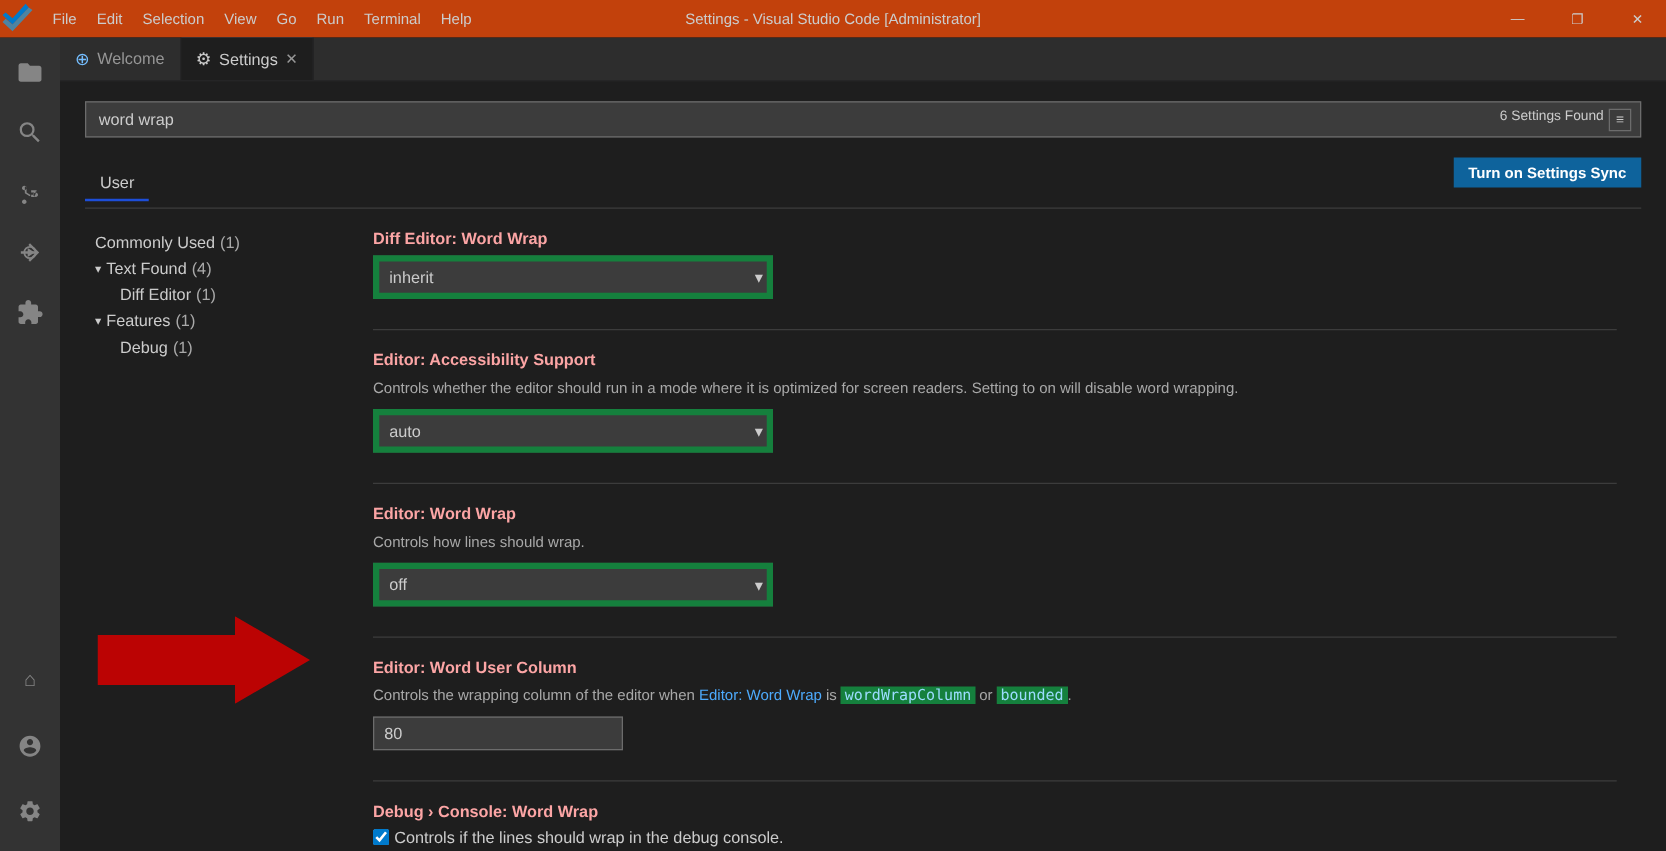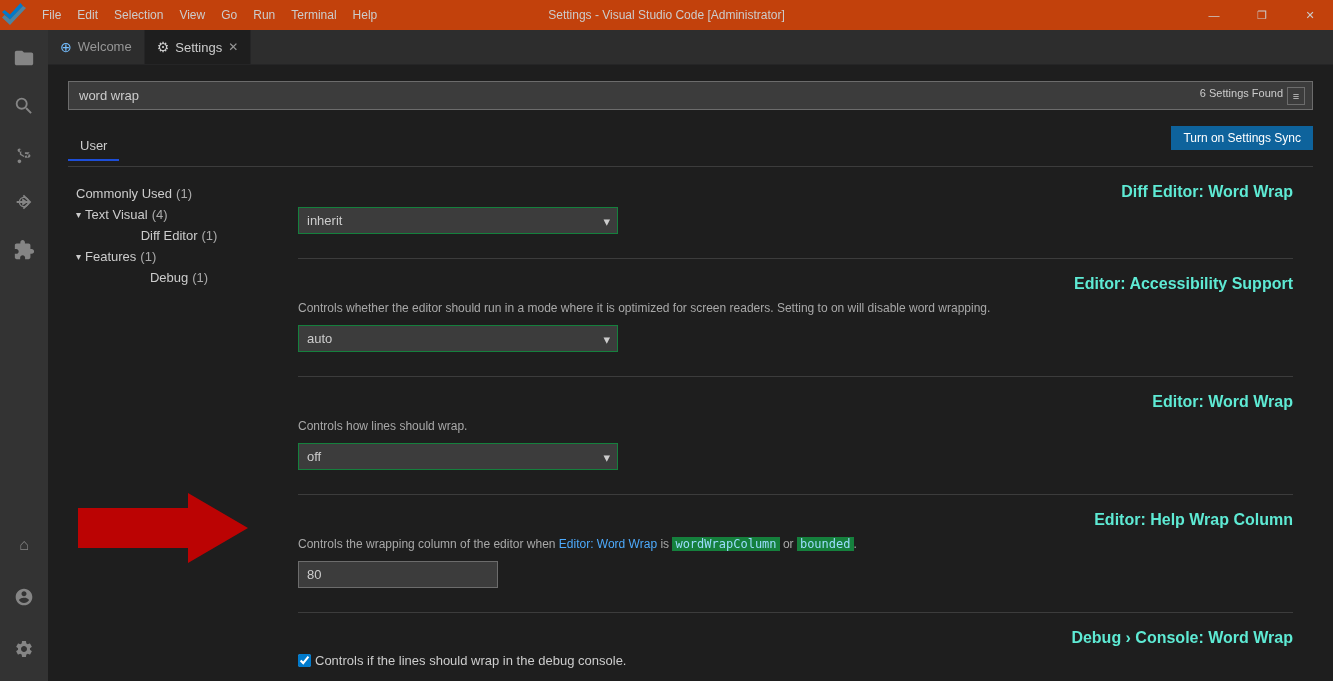"Turn on Settings Sync" .sync-btn { font-weight: none -> bold }
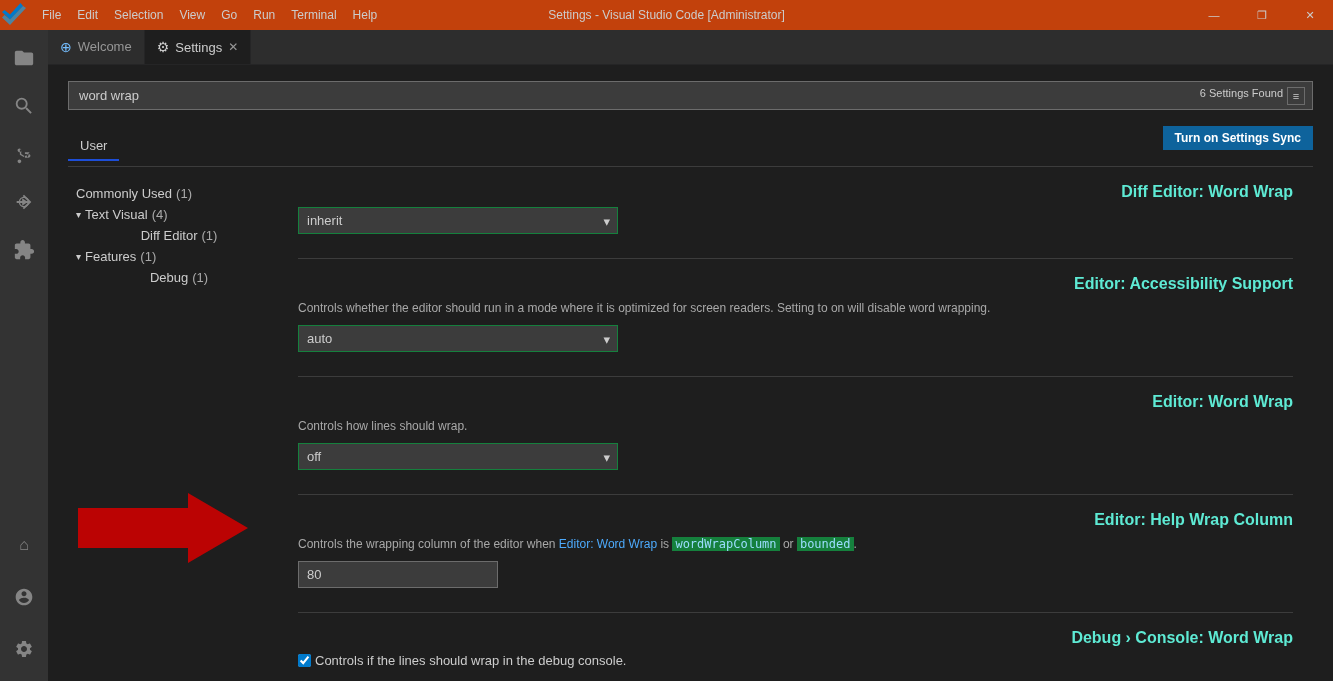"Diff Editor: Word Wrap" .setting-title { color: #5eead4 -> #fca5a5; font-size: 16px -> 13px; text-align: right -> none }
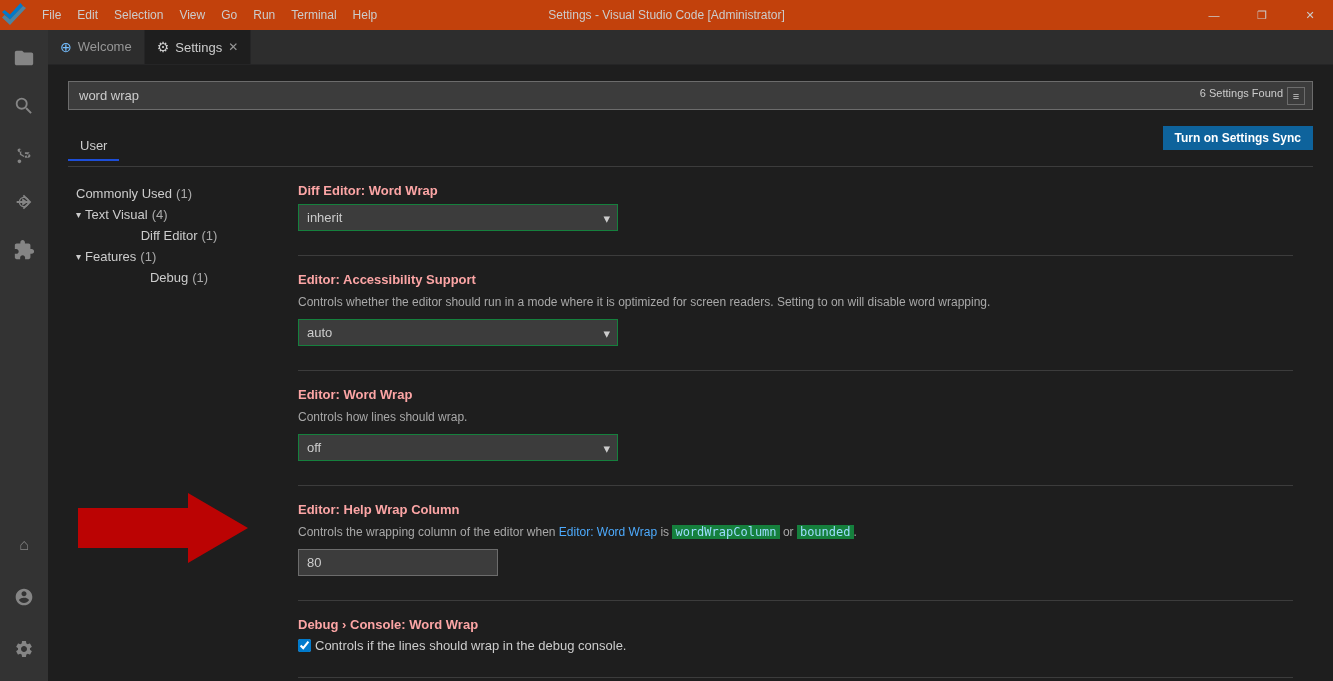"Text Visual" span { text: Visual -> Found }
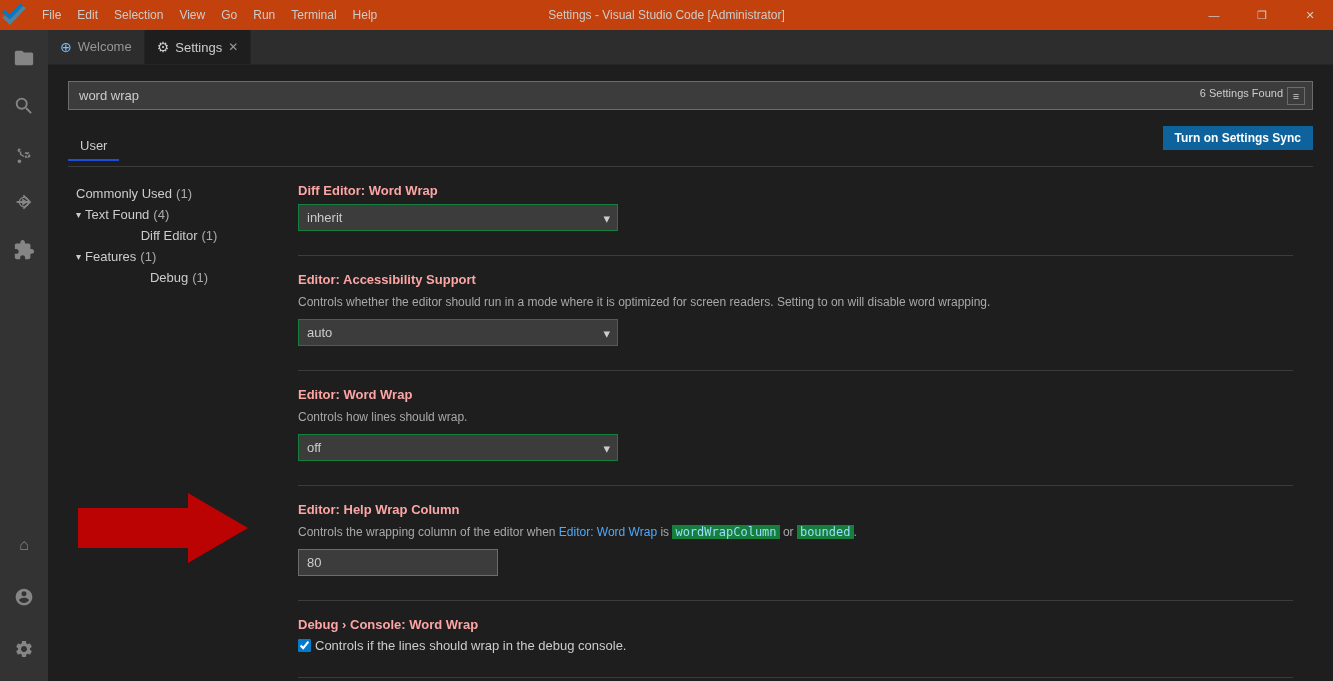"inherit" .setting-select { border: 1px solid #15803d -> 5px solid #15803d }
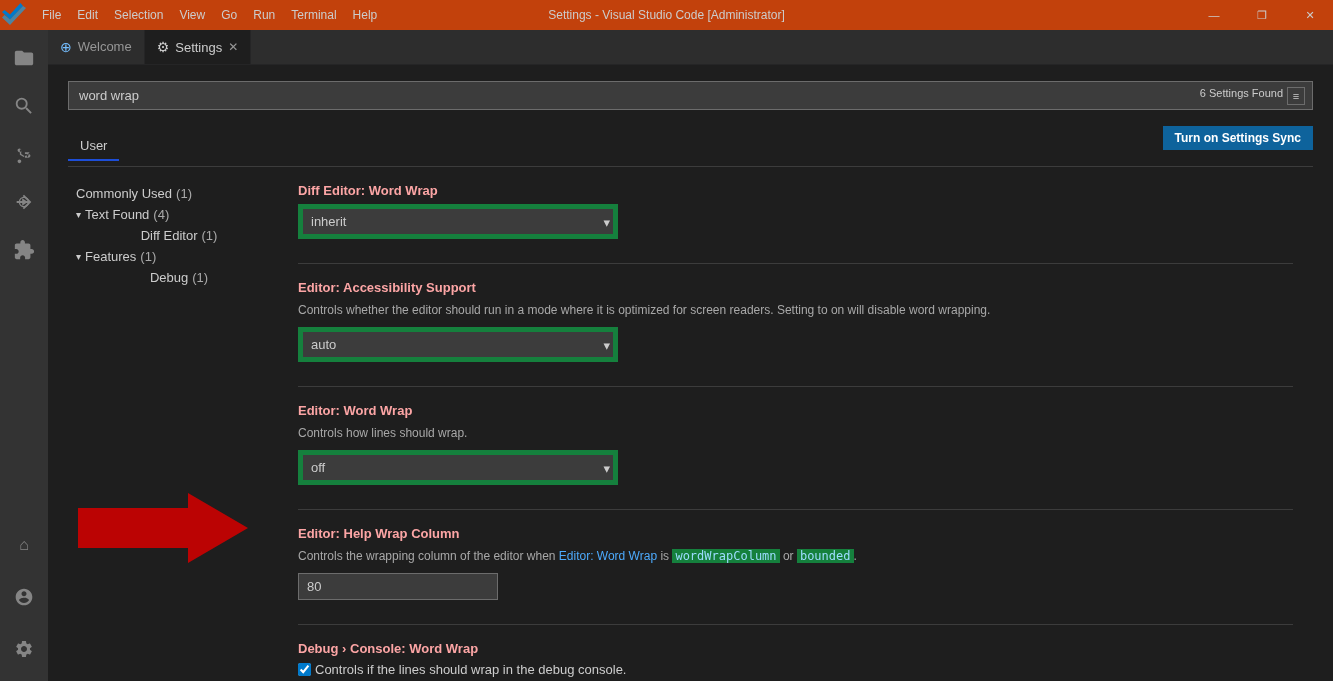"Diff Editor" .toc-item.sub { justify-content: center -> none }
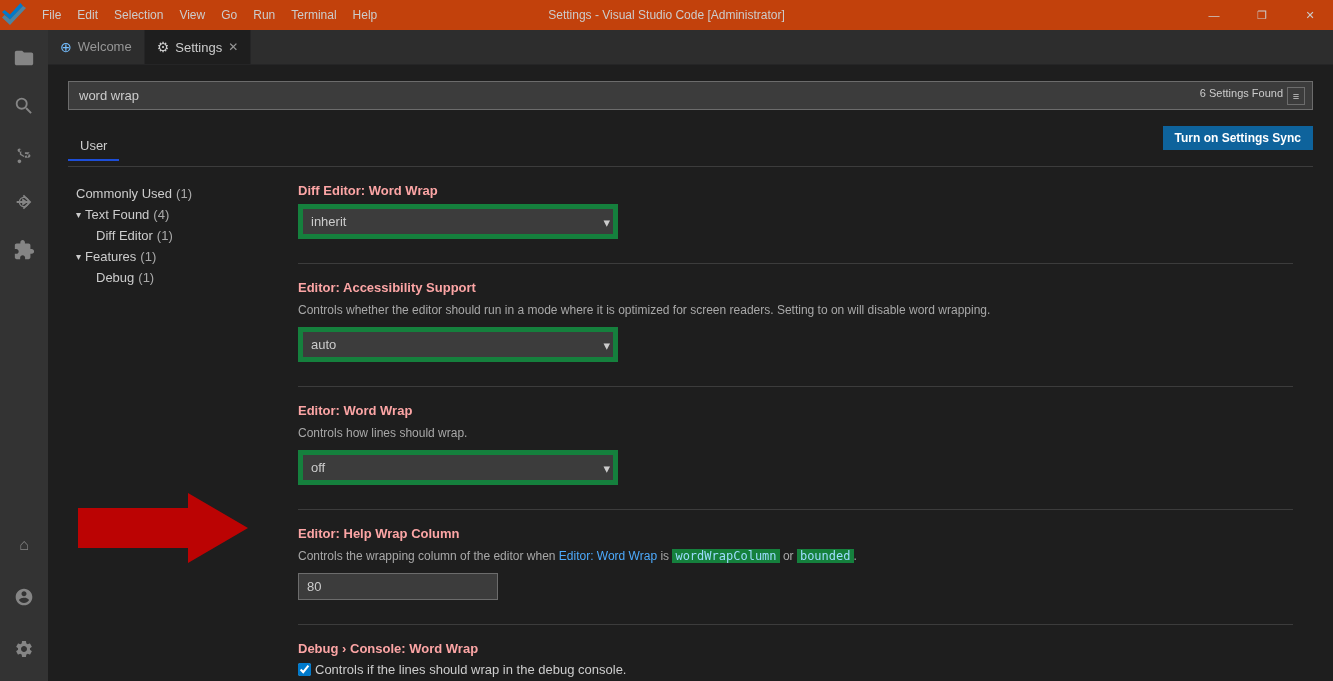"Editor: Help Wrap Column" div.setting-title { text: Help Wrap -> Word User }
